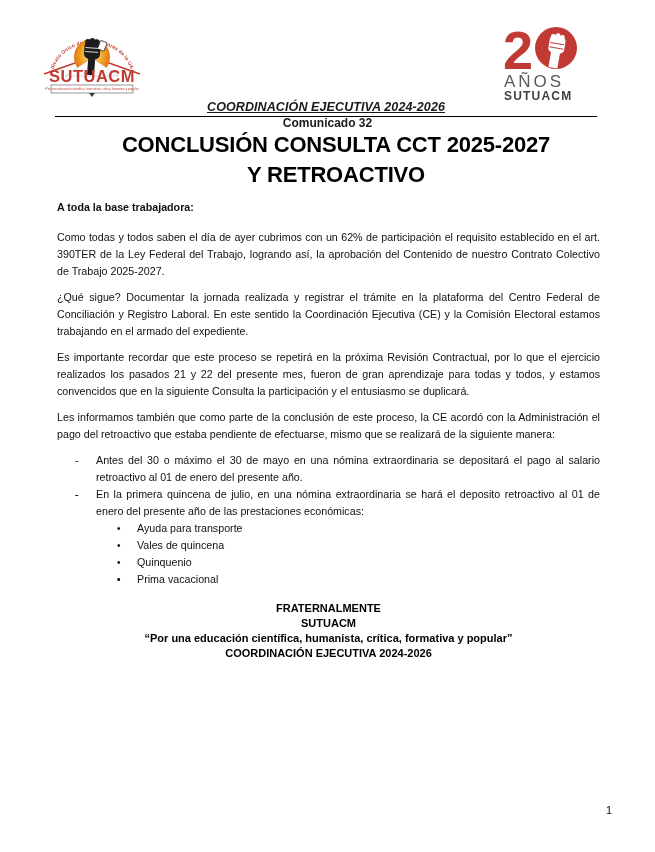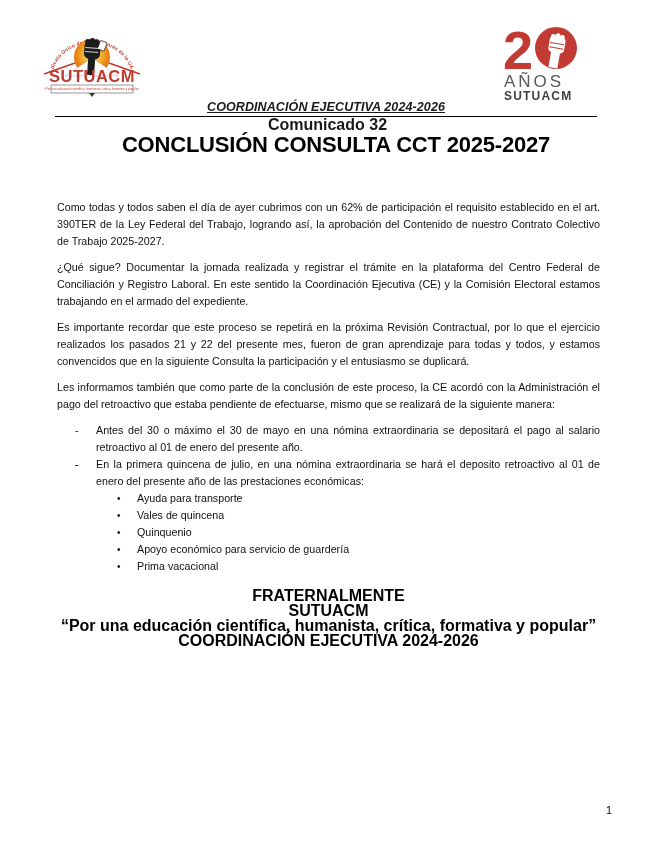"Comunicado 32" .comunicado { font-size: 16px -> 12px }
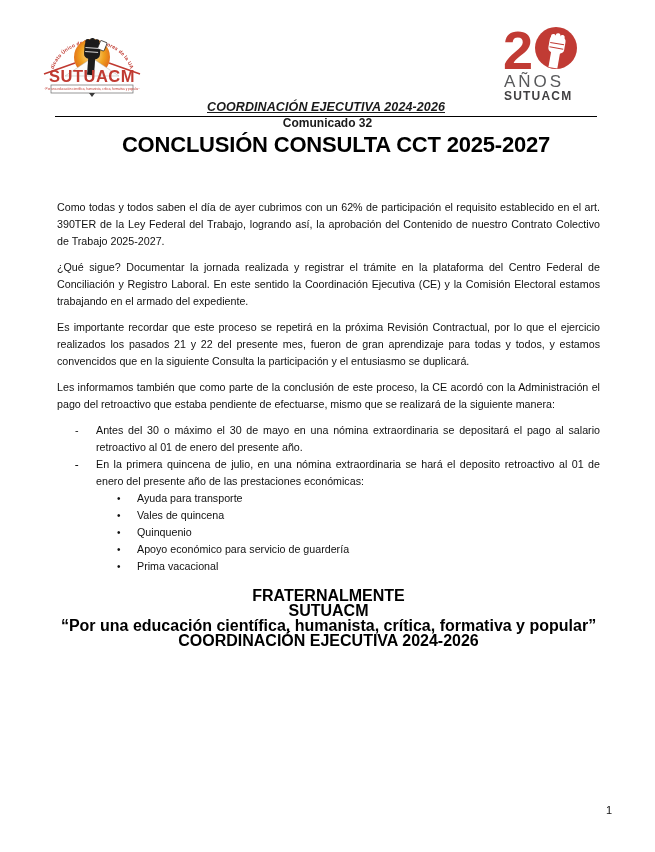"Y RETROACTIVO" span { html: none -> <span>Y RETROACTIVO</span> }
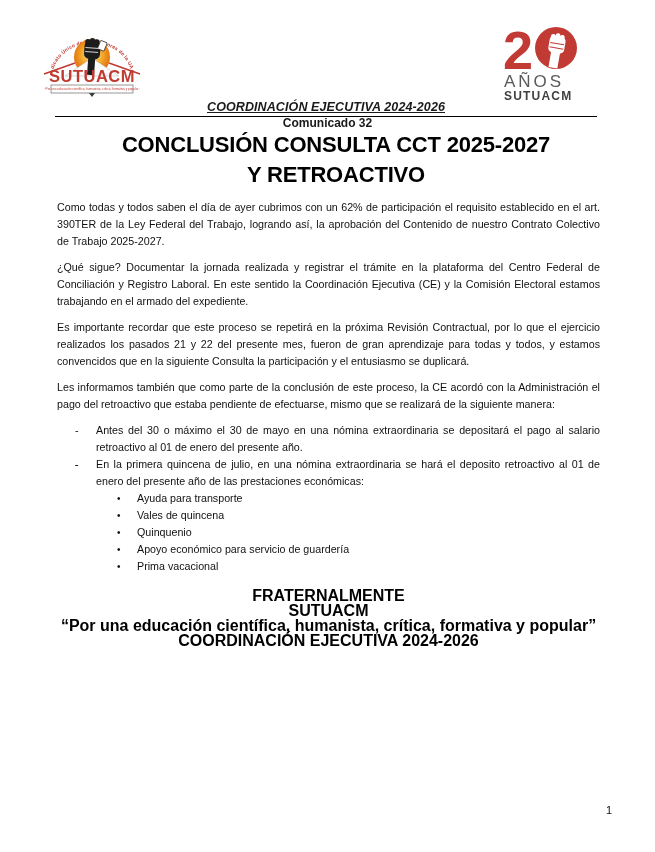"A toda la base trabajadora:" p.salutation { html: none -> <p>A toda la base trabajadora:</p> }
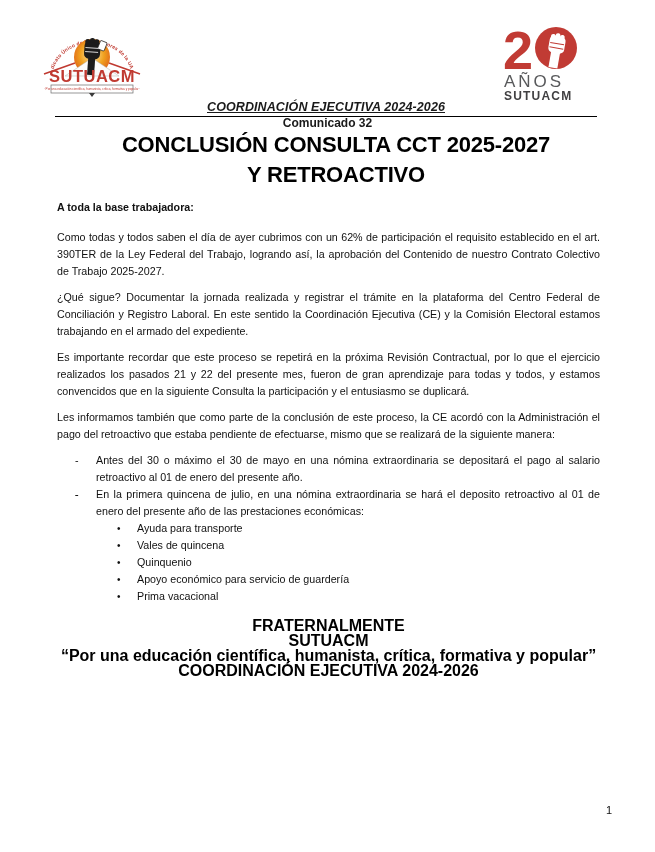"Apoyo económico para servicio de" span { html: <span>Apoyo económico para servicio de guardería</span> -> none }
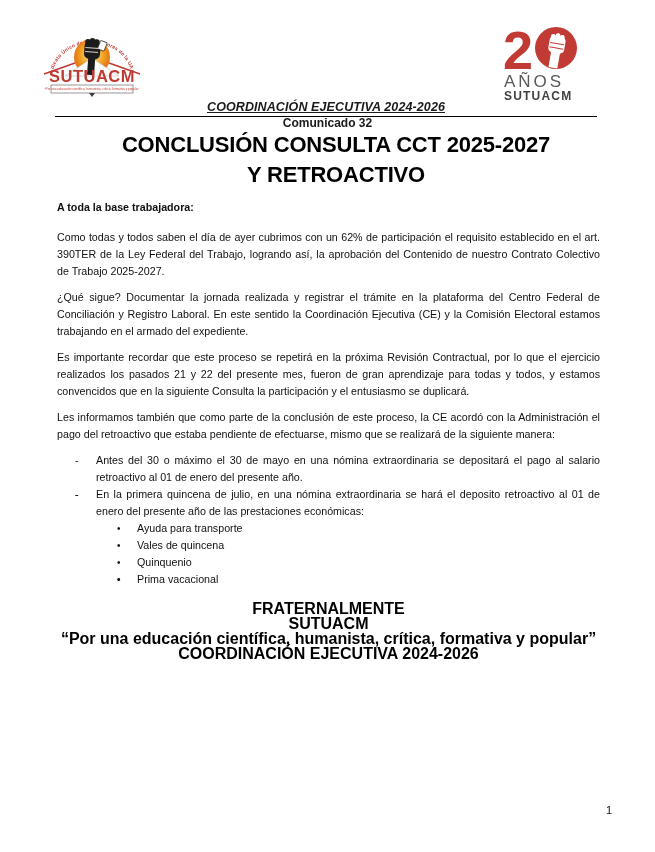"FRATERNALMENTE" .footer-block { font-size: 16px -> 11px }
